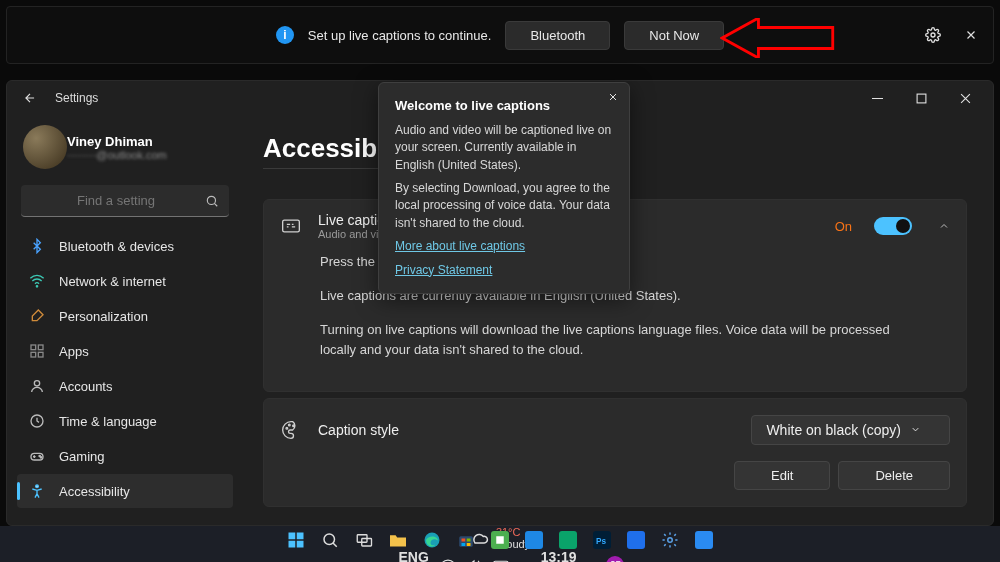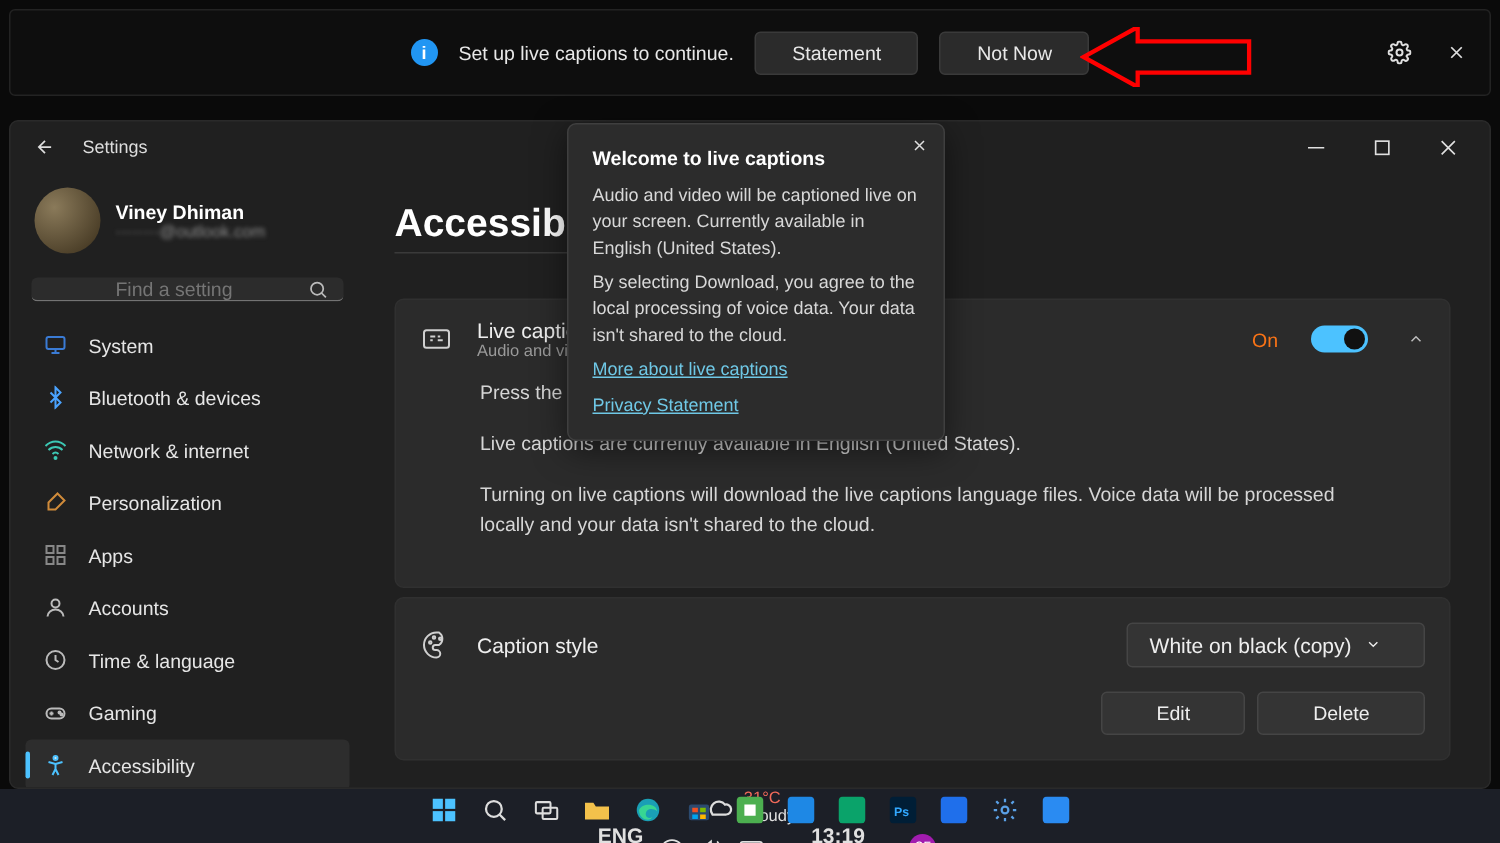"Statement" button.cb-btn { text: Statement -> Bluetooth }
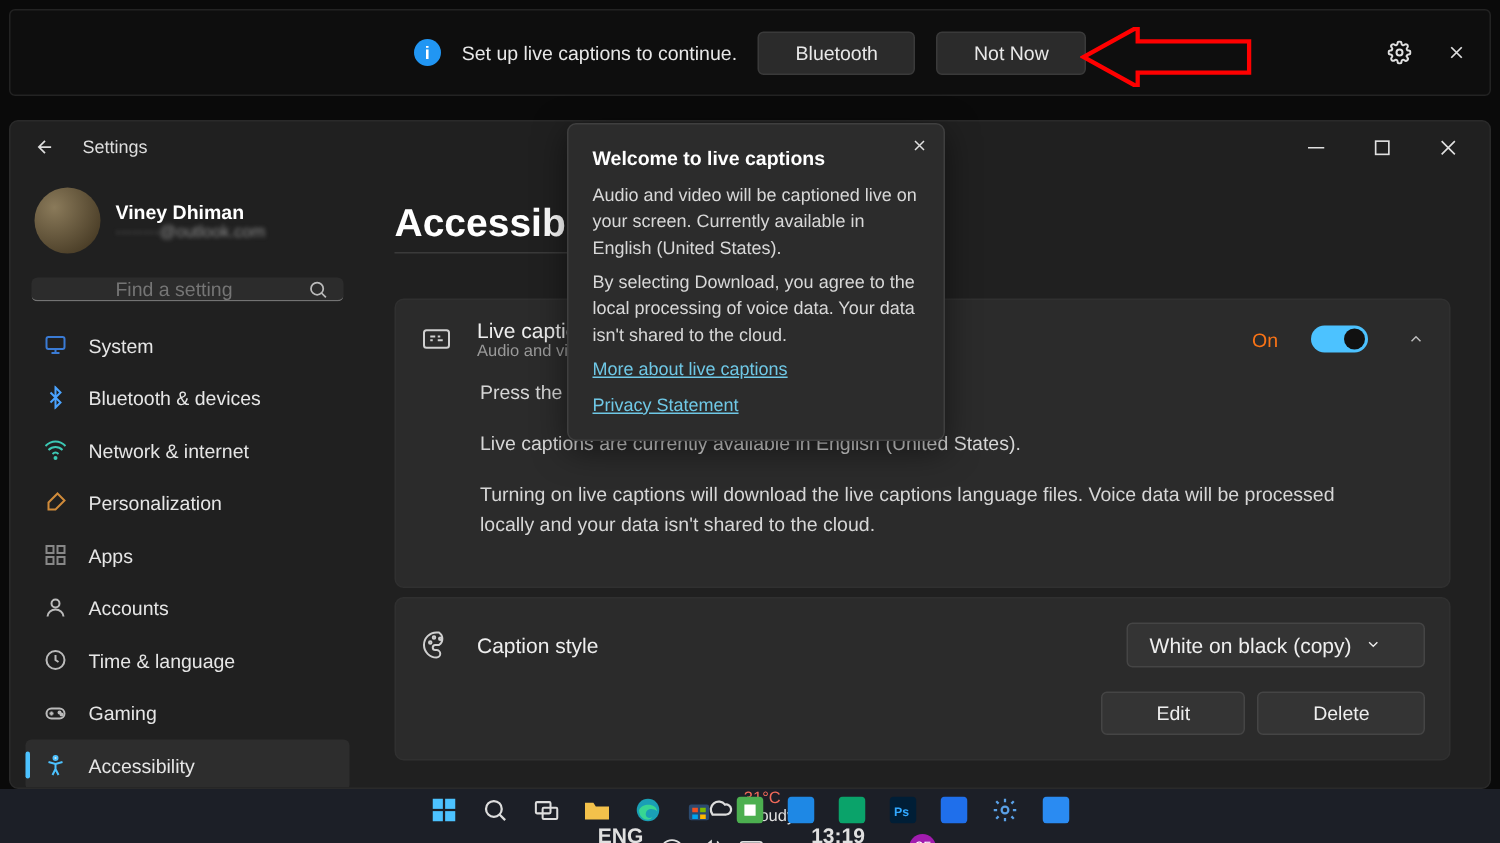"Viney Dhiman" .user-row { gap: 10px -> none }
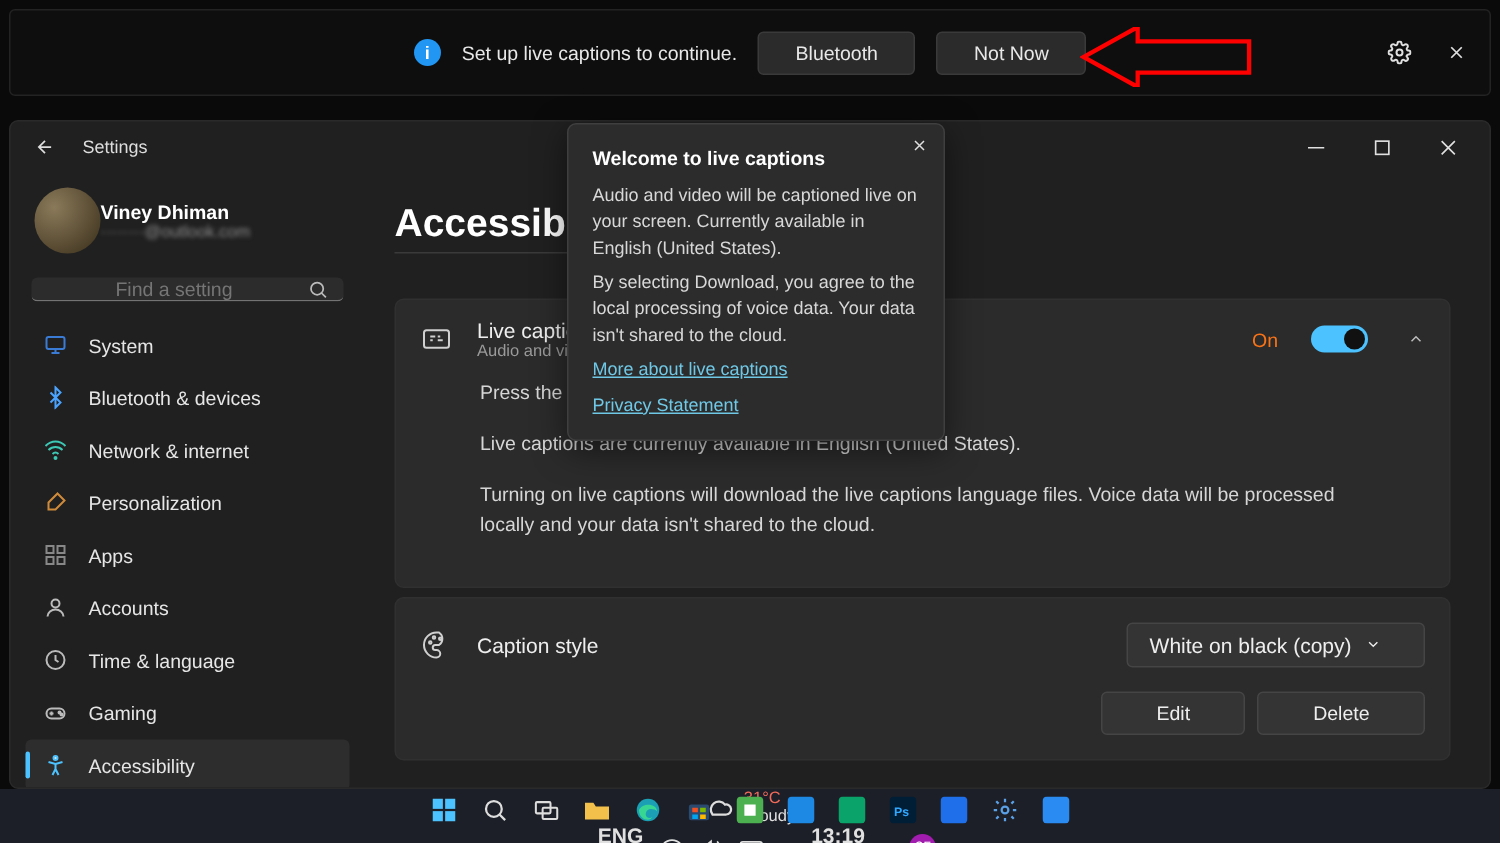"System" div.nav-item { html: <div> <span> <svg> <rect></rect> <path></path> </svg> </span> <span>System</span> </div> -> none }
